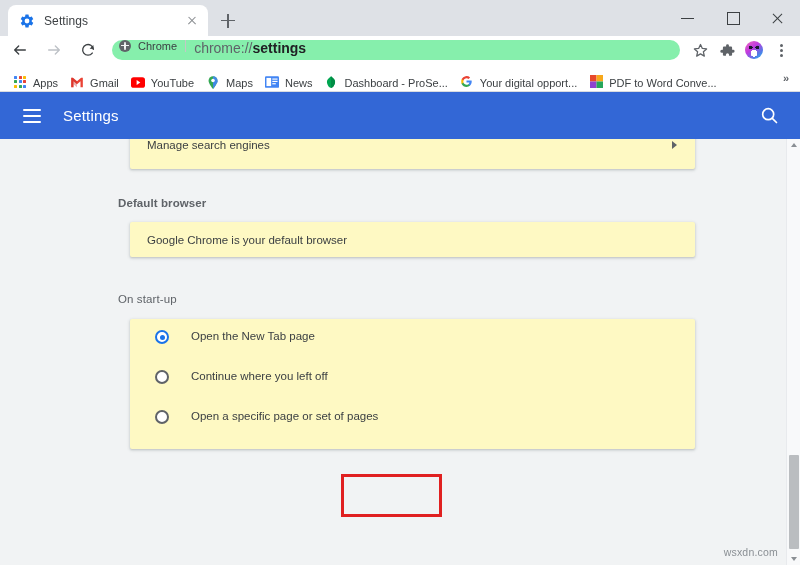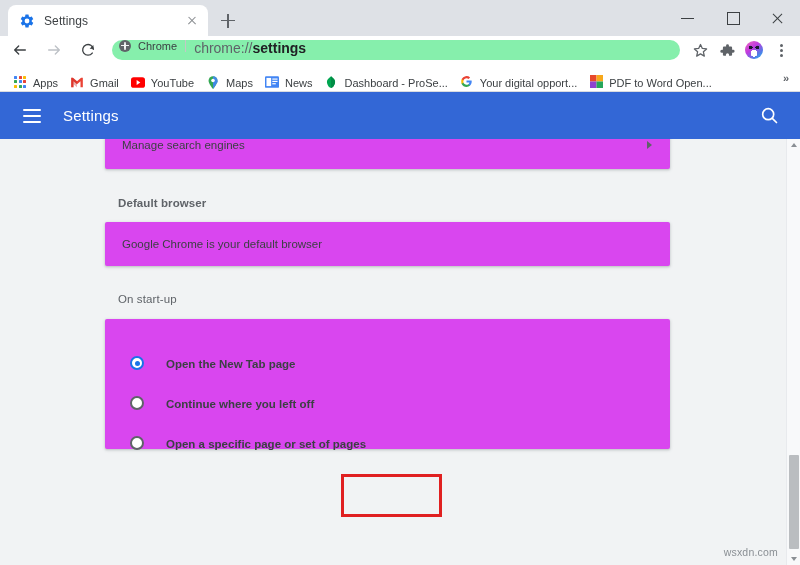"PDF to Word Open..." span.bm-label { text: Open -> Conve }
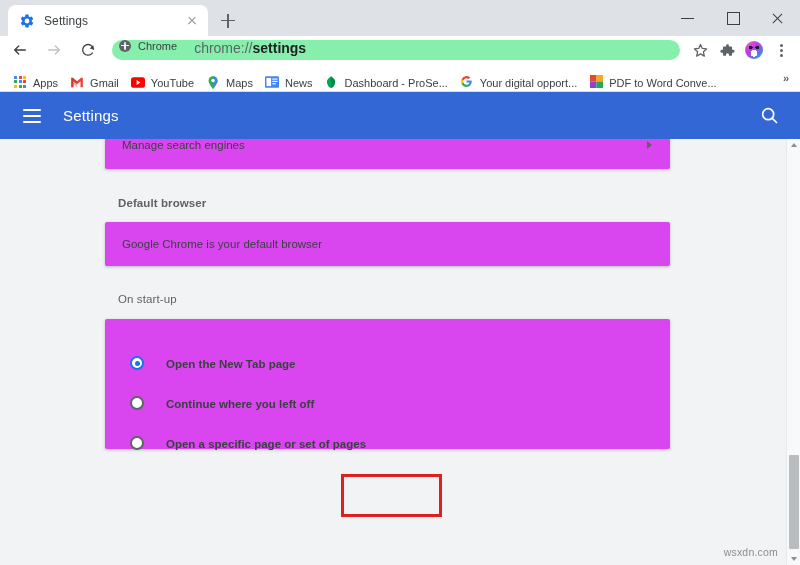"Manage search engines" .card { background: #d946ef -> #fef9c3; left: 105px -> 130px }
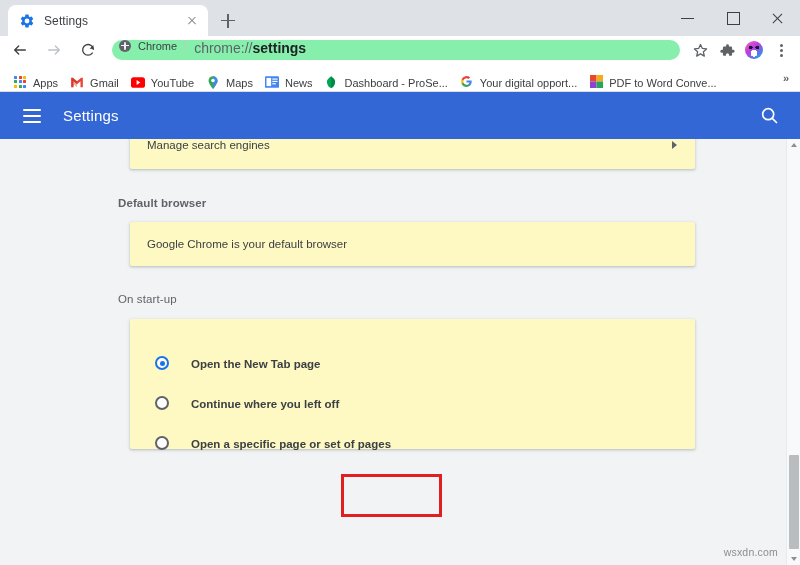"Google Chrome is your default" div.card { height: 44px -> 35px }
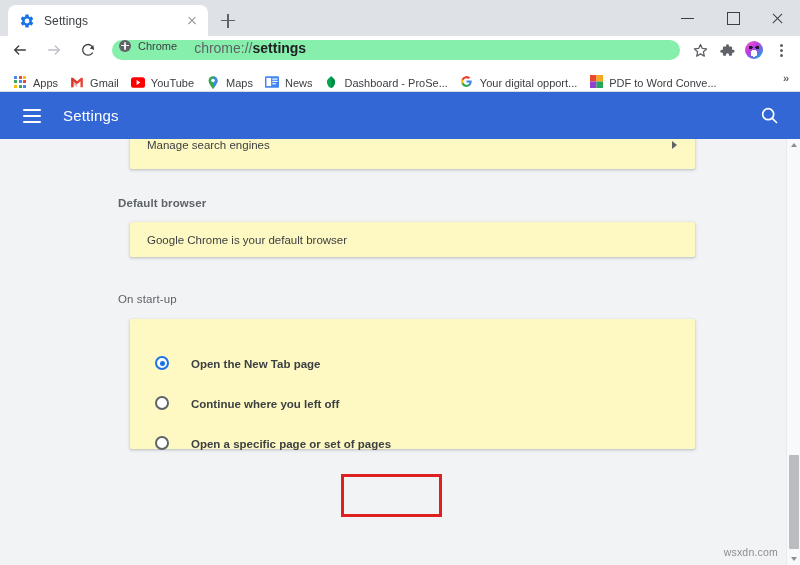"Open the New Tab page" .radio-row { align-items: flex-end -> flex-start; font-weight: bold -> none }
